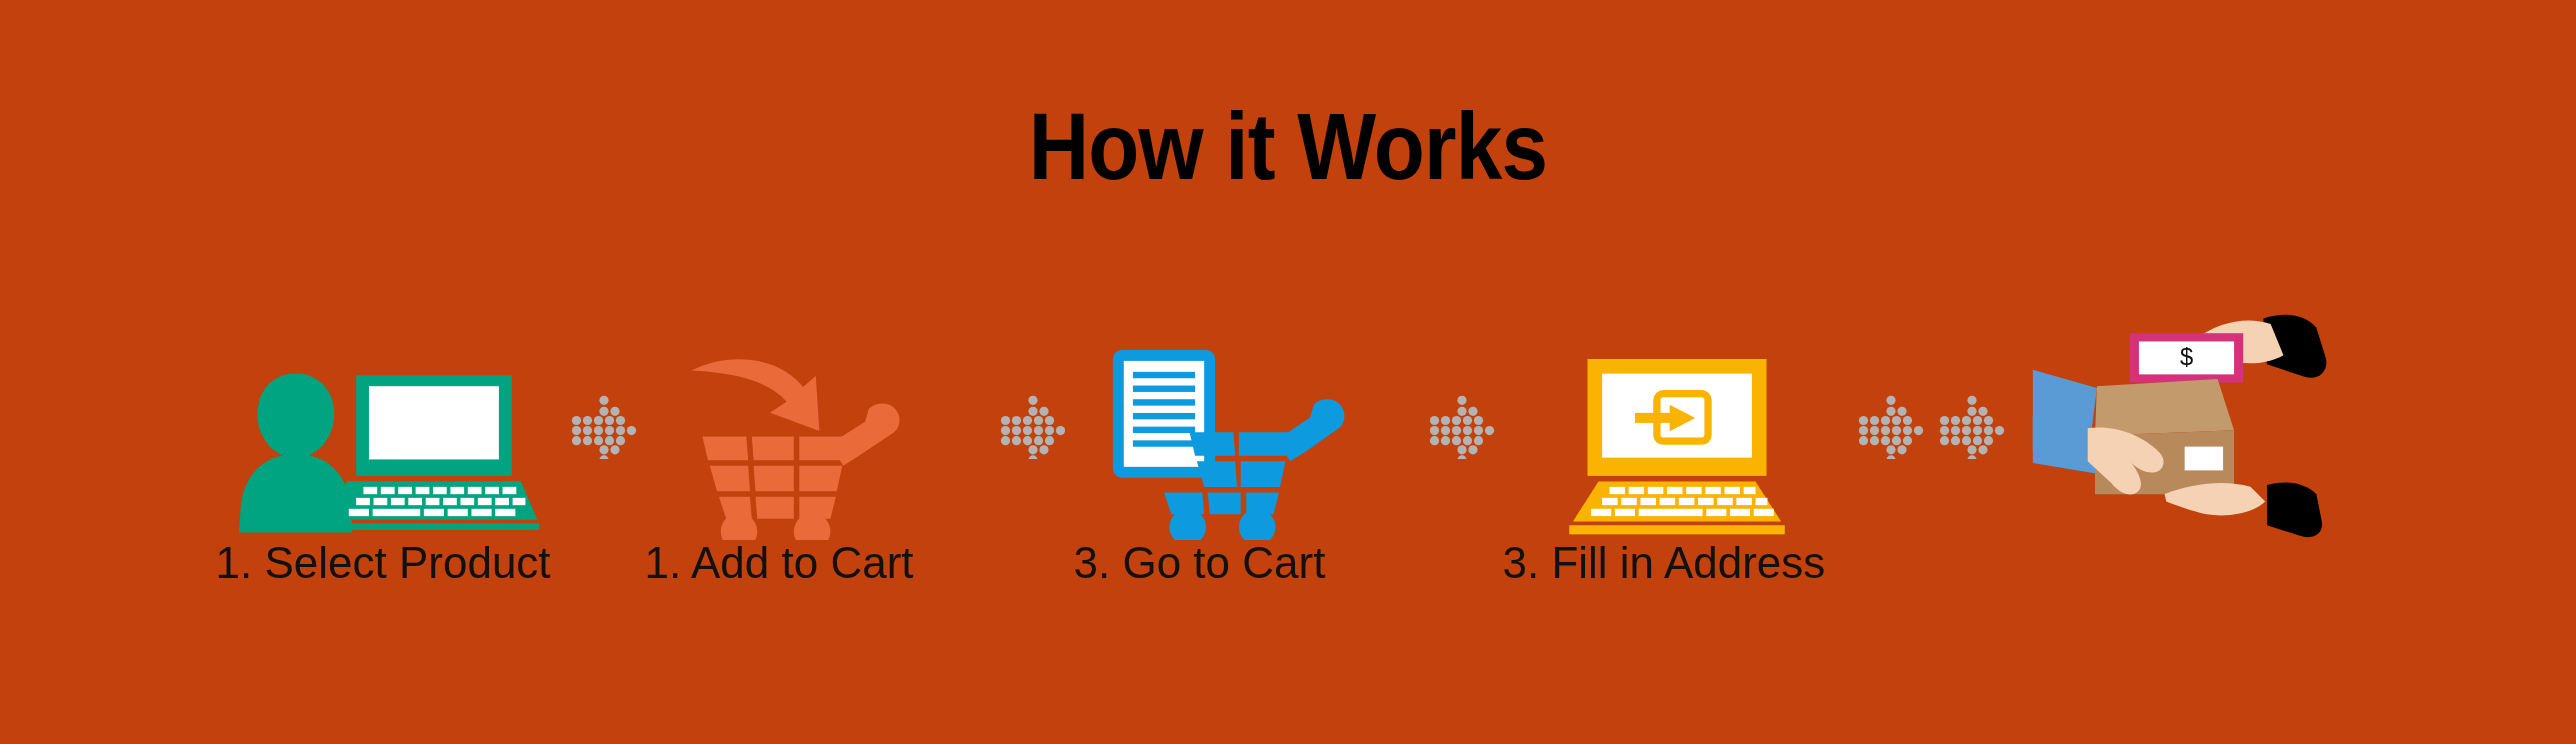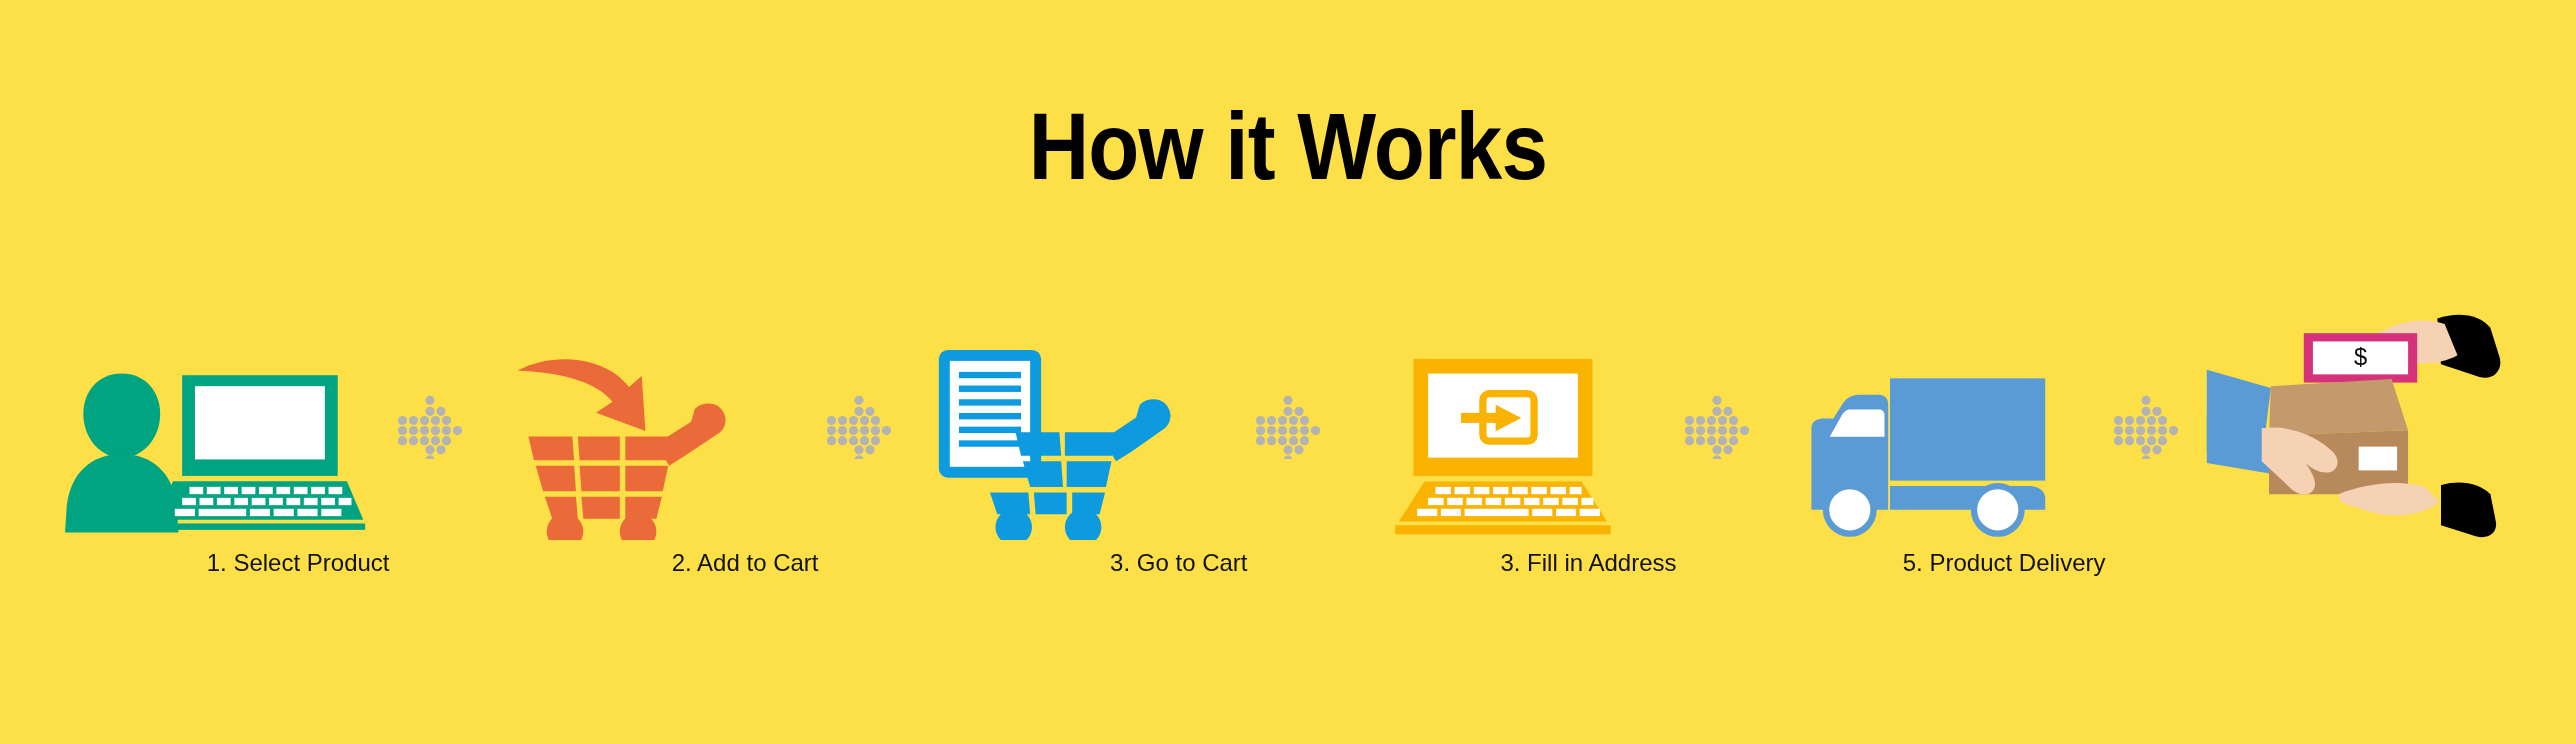"How it Works" #infographic { background: #fde047 -> #c2410c }
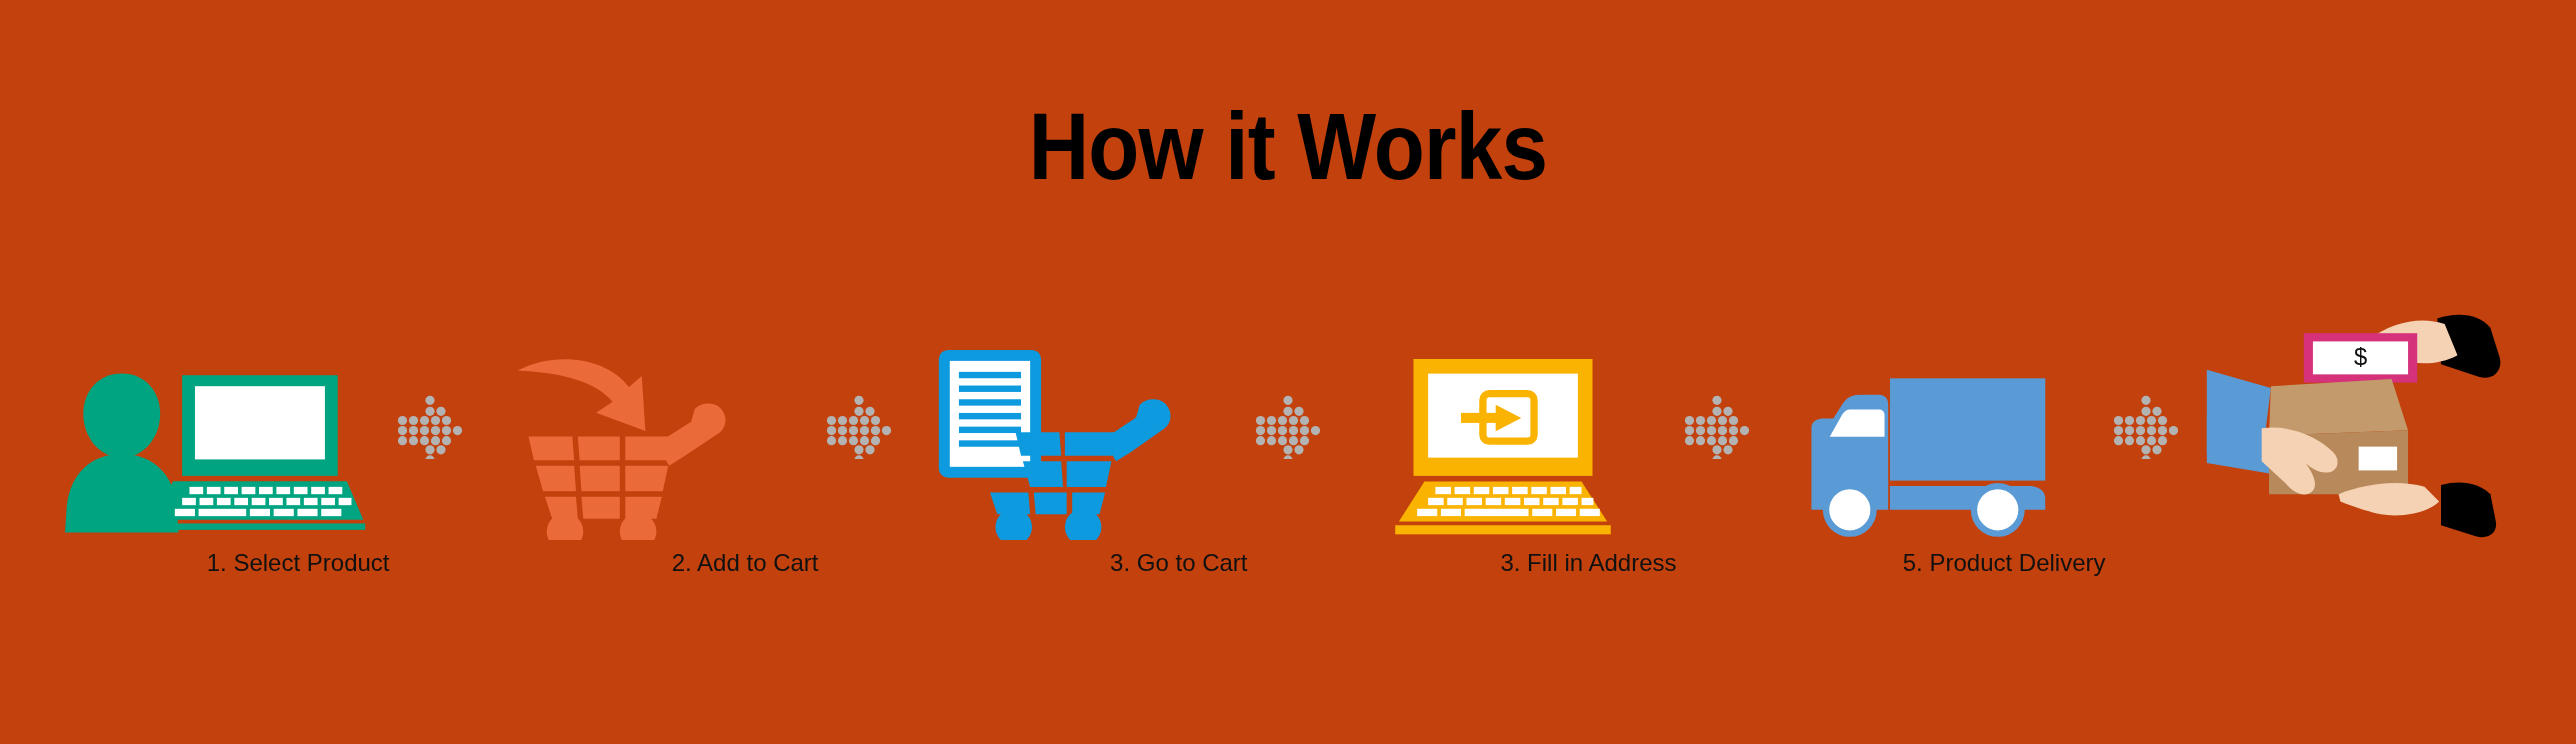"1. Select Product" .step-label { font-size: 24px -> 44px; text-align: right -> left }
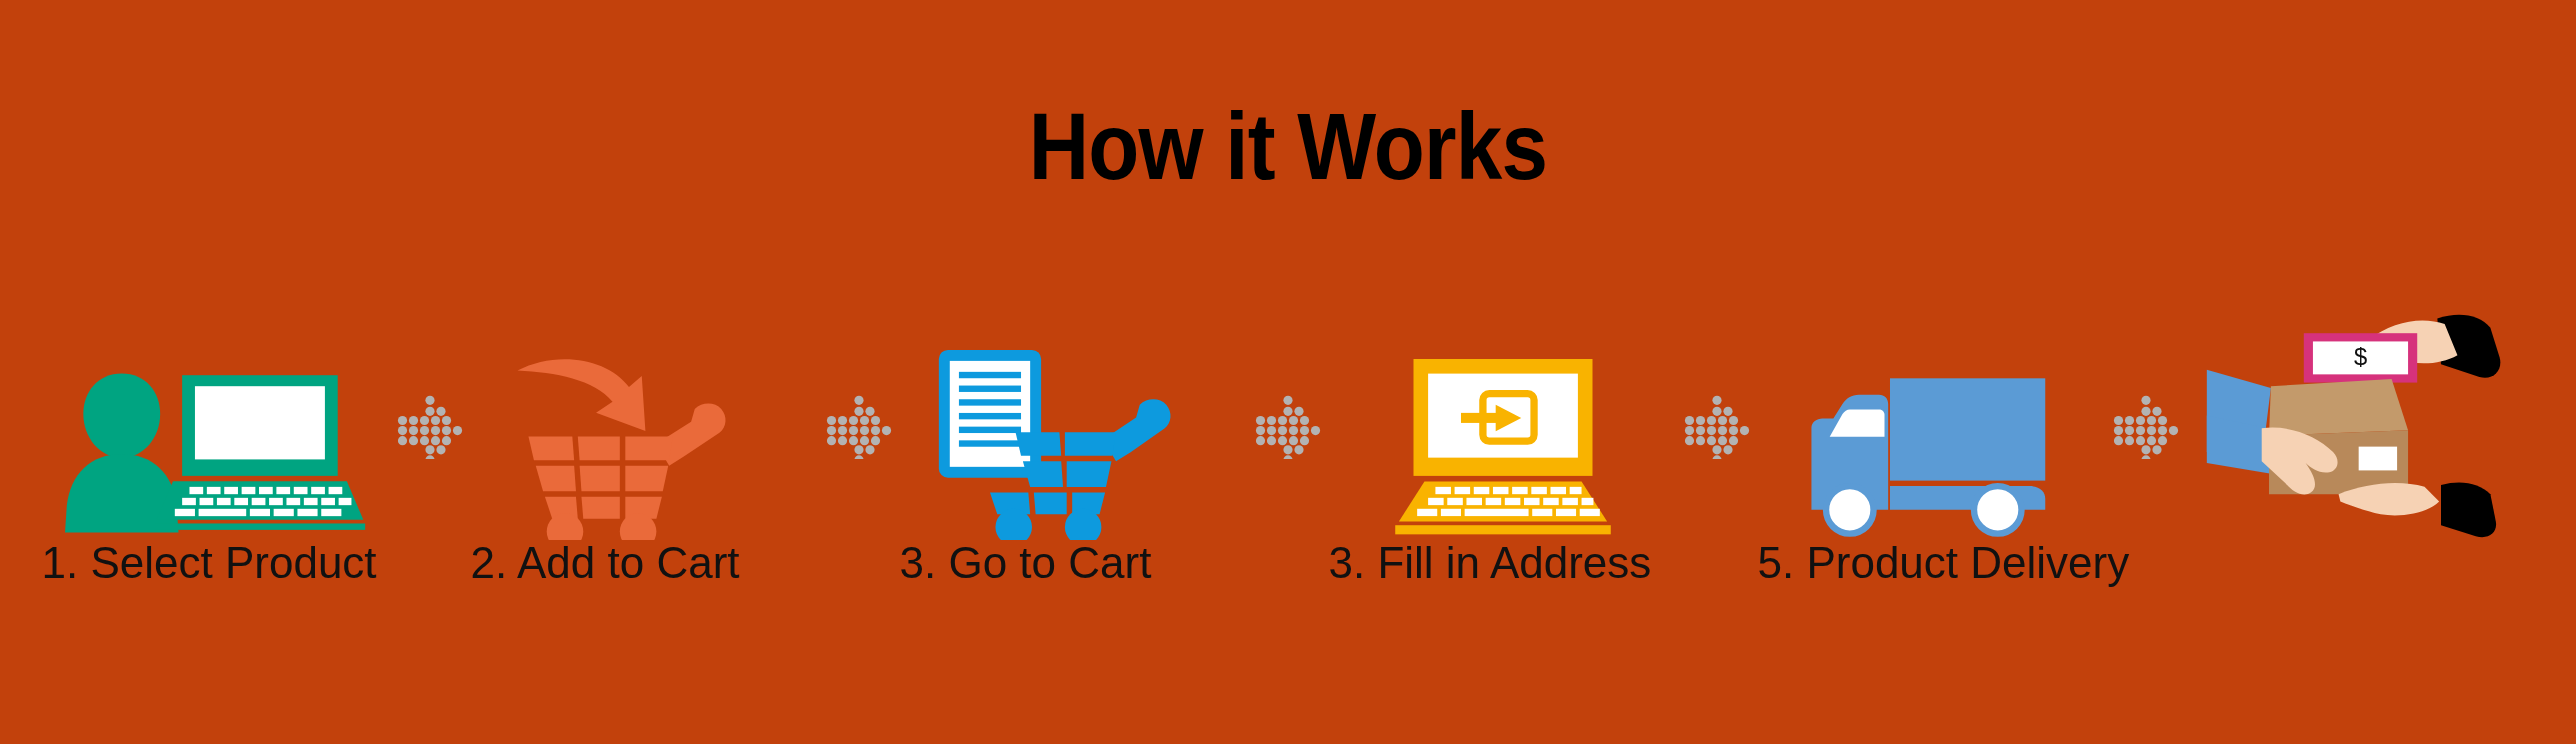"2. Add to Cart" div.step-label { text: 2 -> 1 }
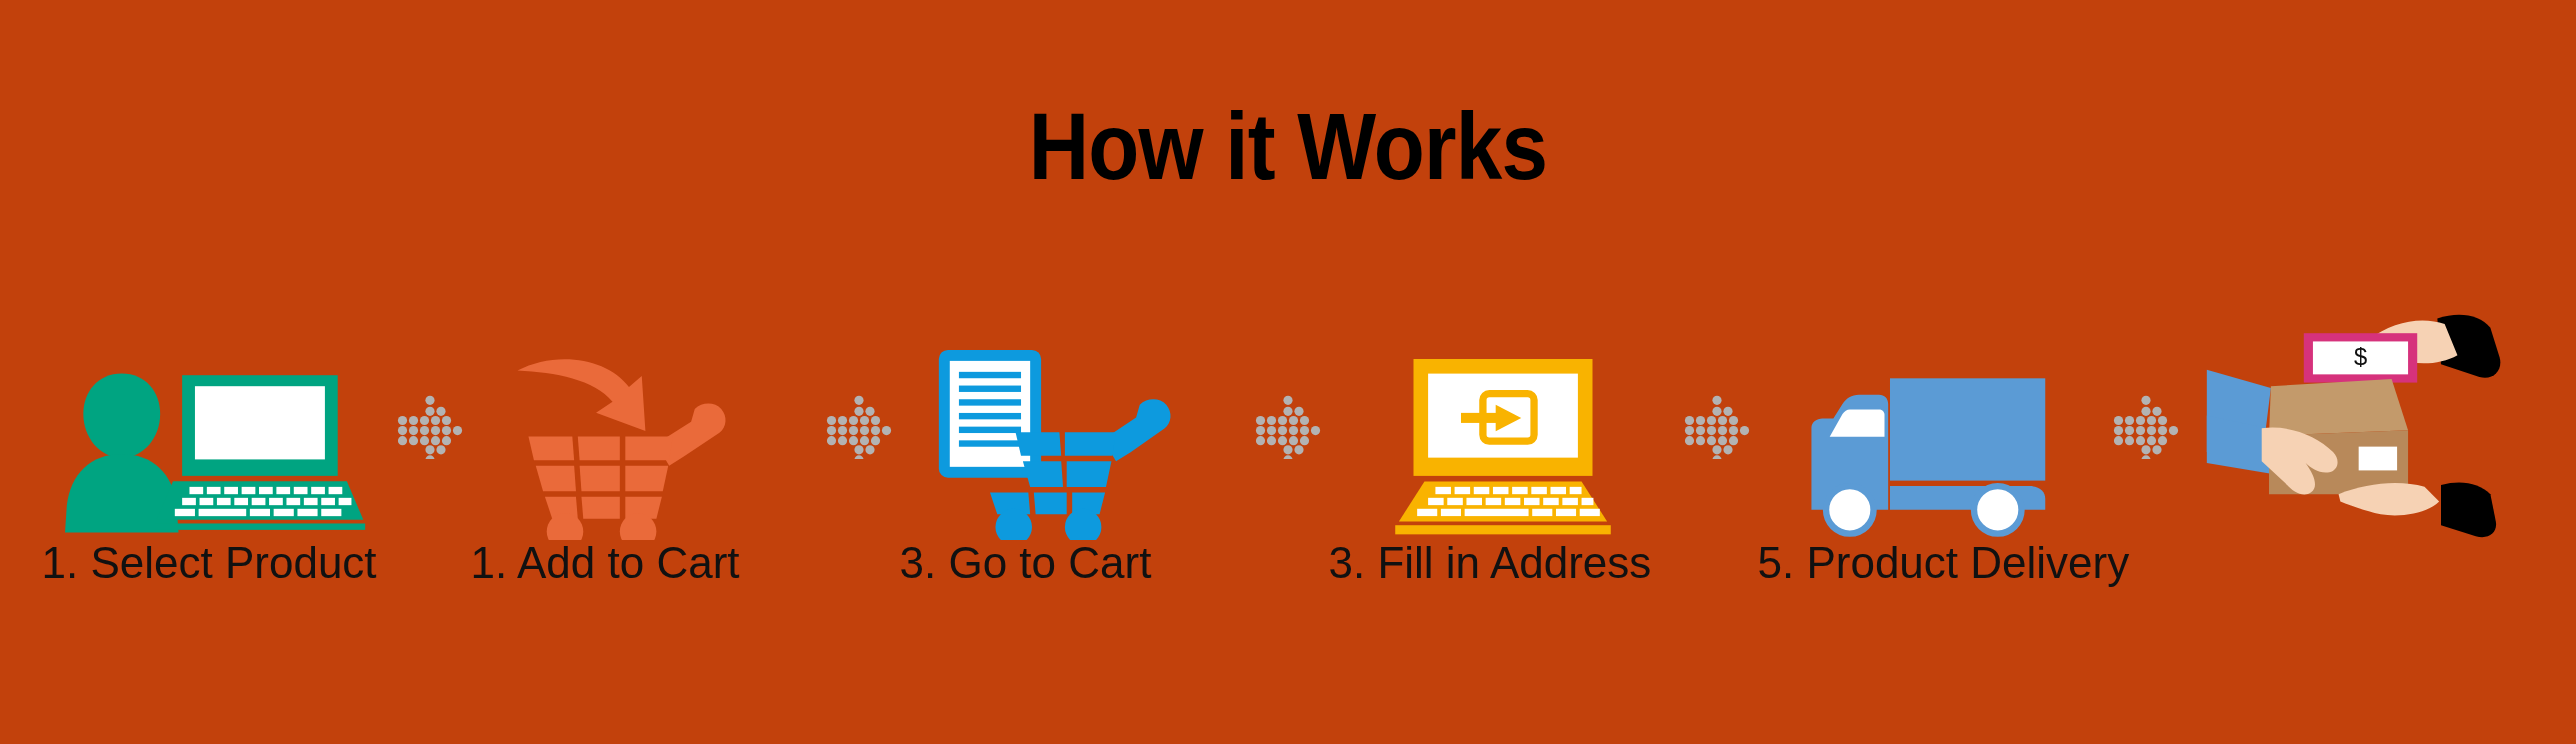"5. Product Delivery" div.step { html: <div> <div> <svg> <rect></rect> <path></path> <path></path> <path></path> <circle></circle> <circle></circle> </svg> </div> <div>5. Product Delivery</div> </div> -> none }
